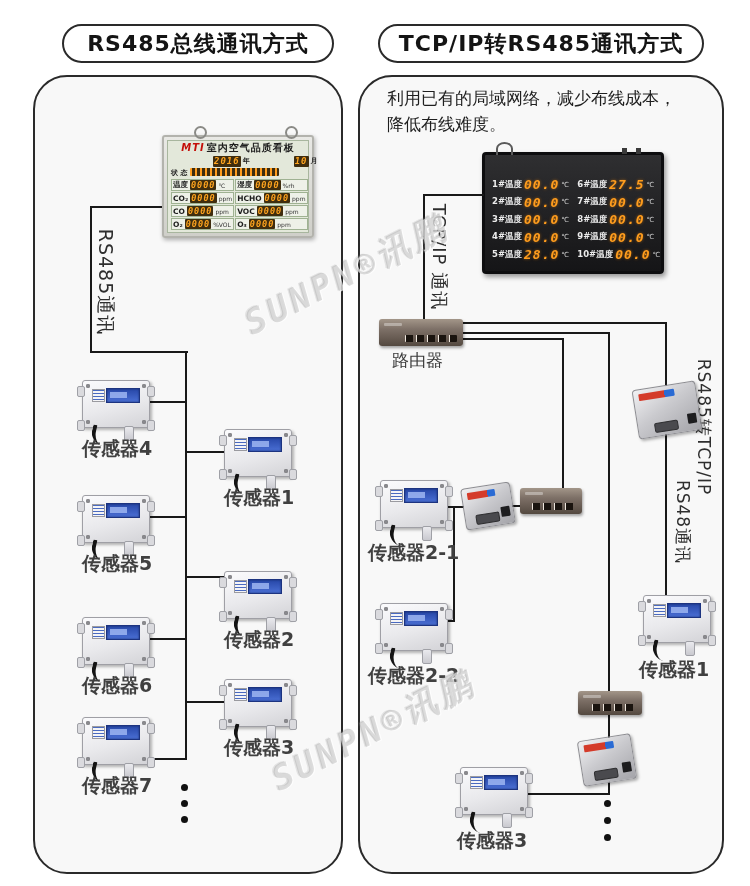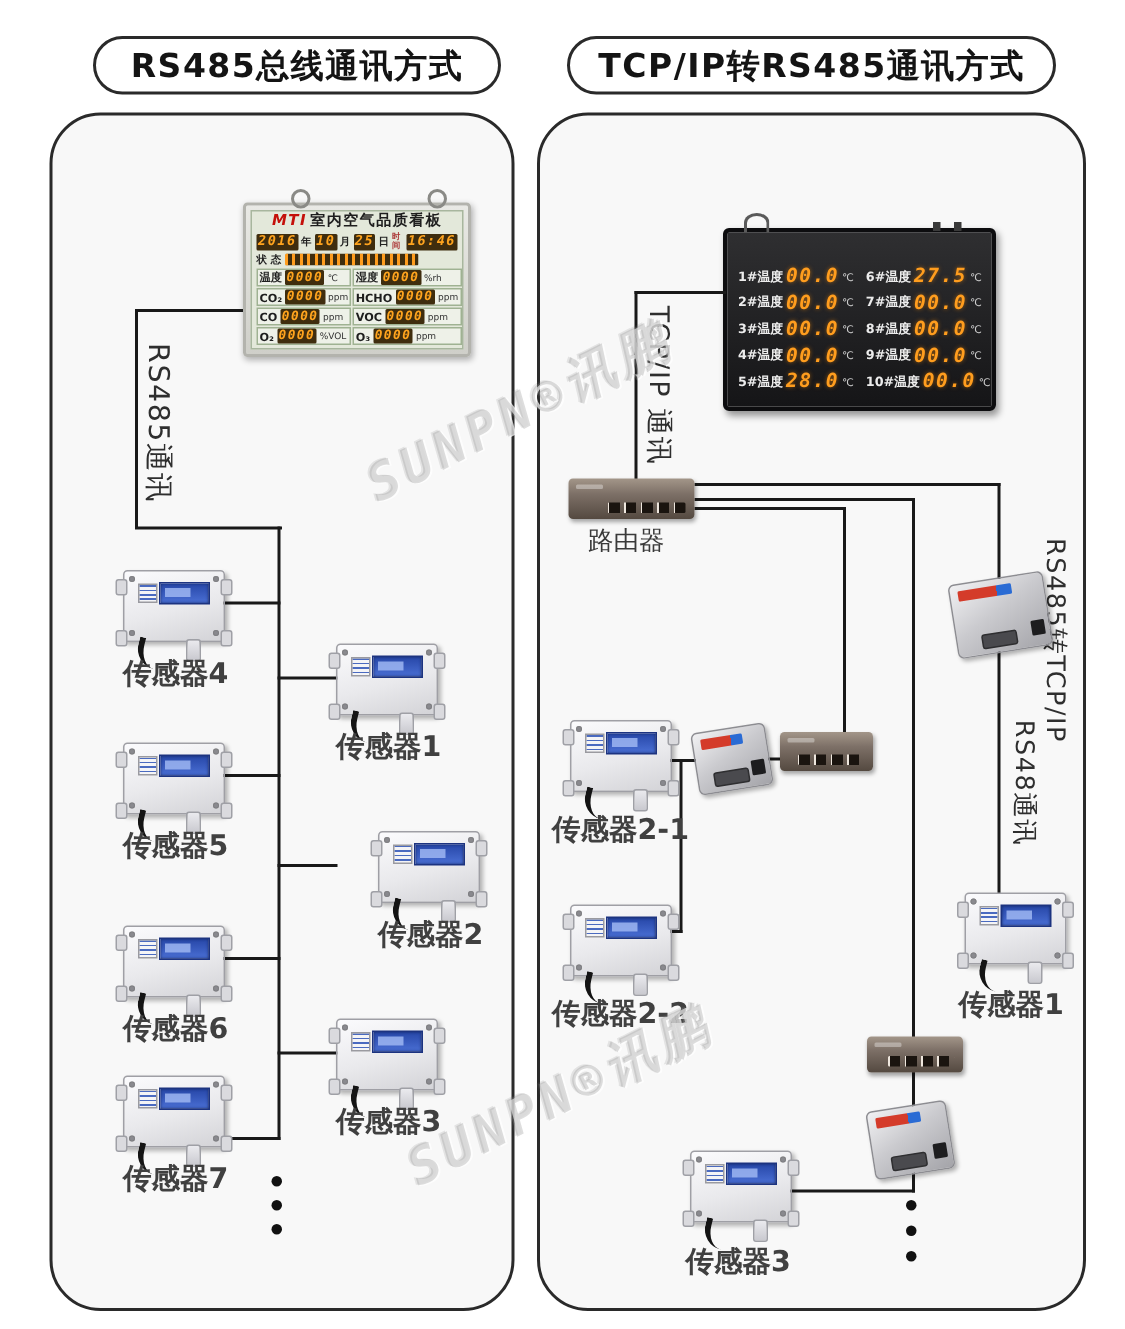"利用已有的局域网络，减少布线成本，" div.intro { html: none -> <div> <div>利用已有的局域网络，减少布线成本，</div> <div>降低布线难度。</div> </div> }
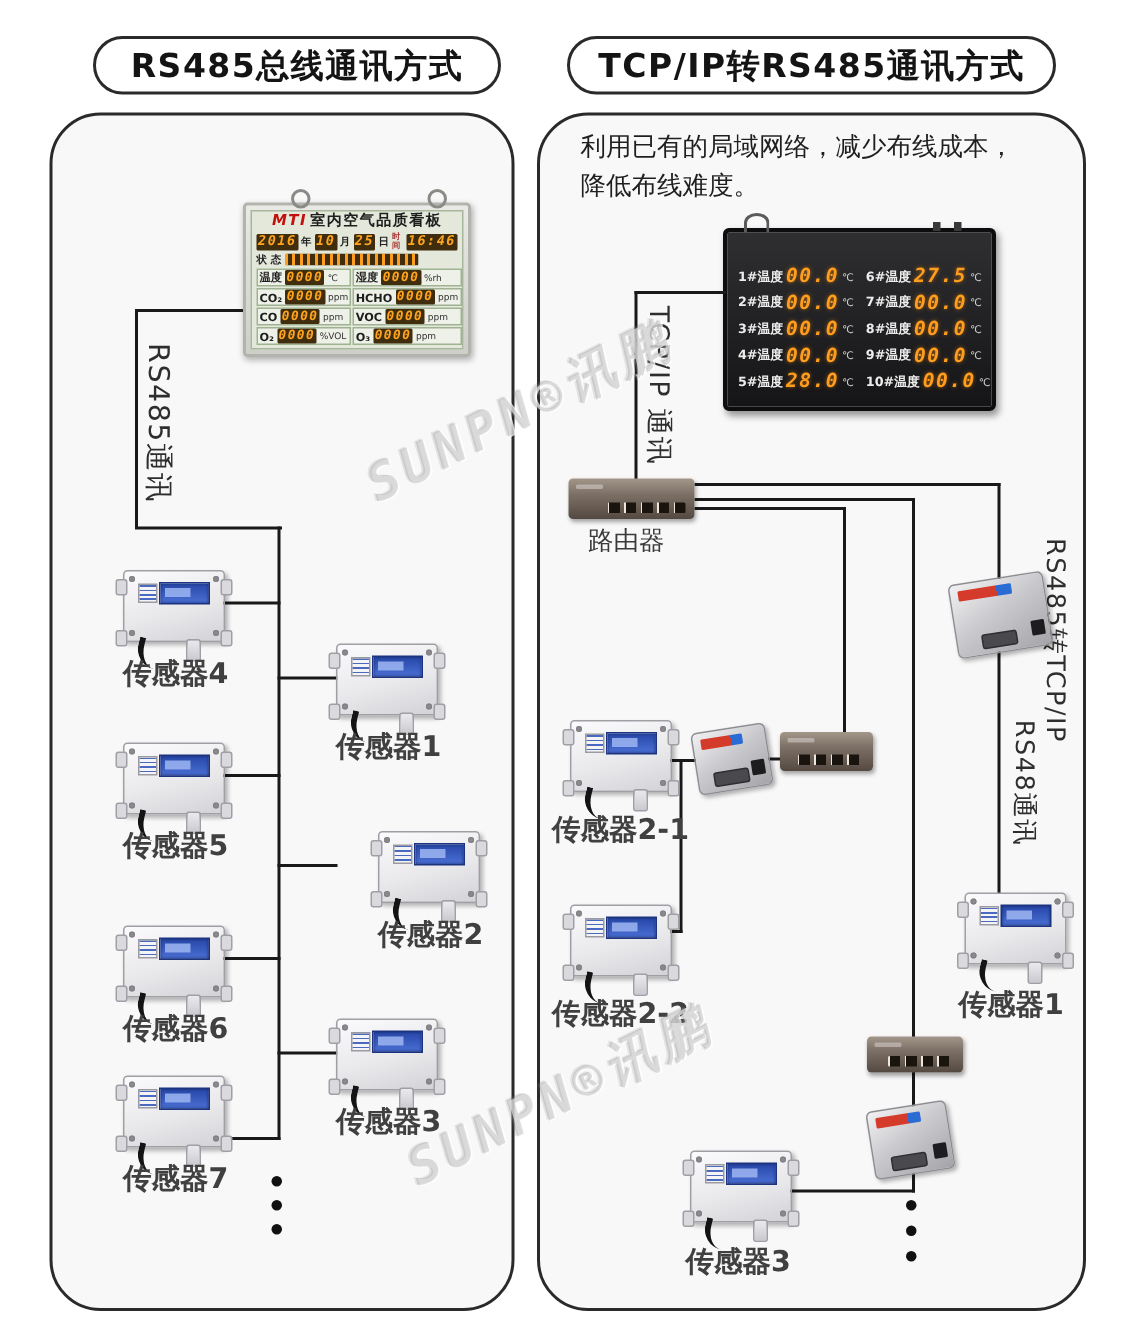"2016" .bl-date .seg { margin-left: none -> 42px }
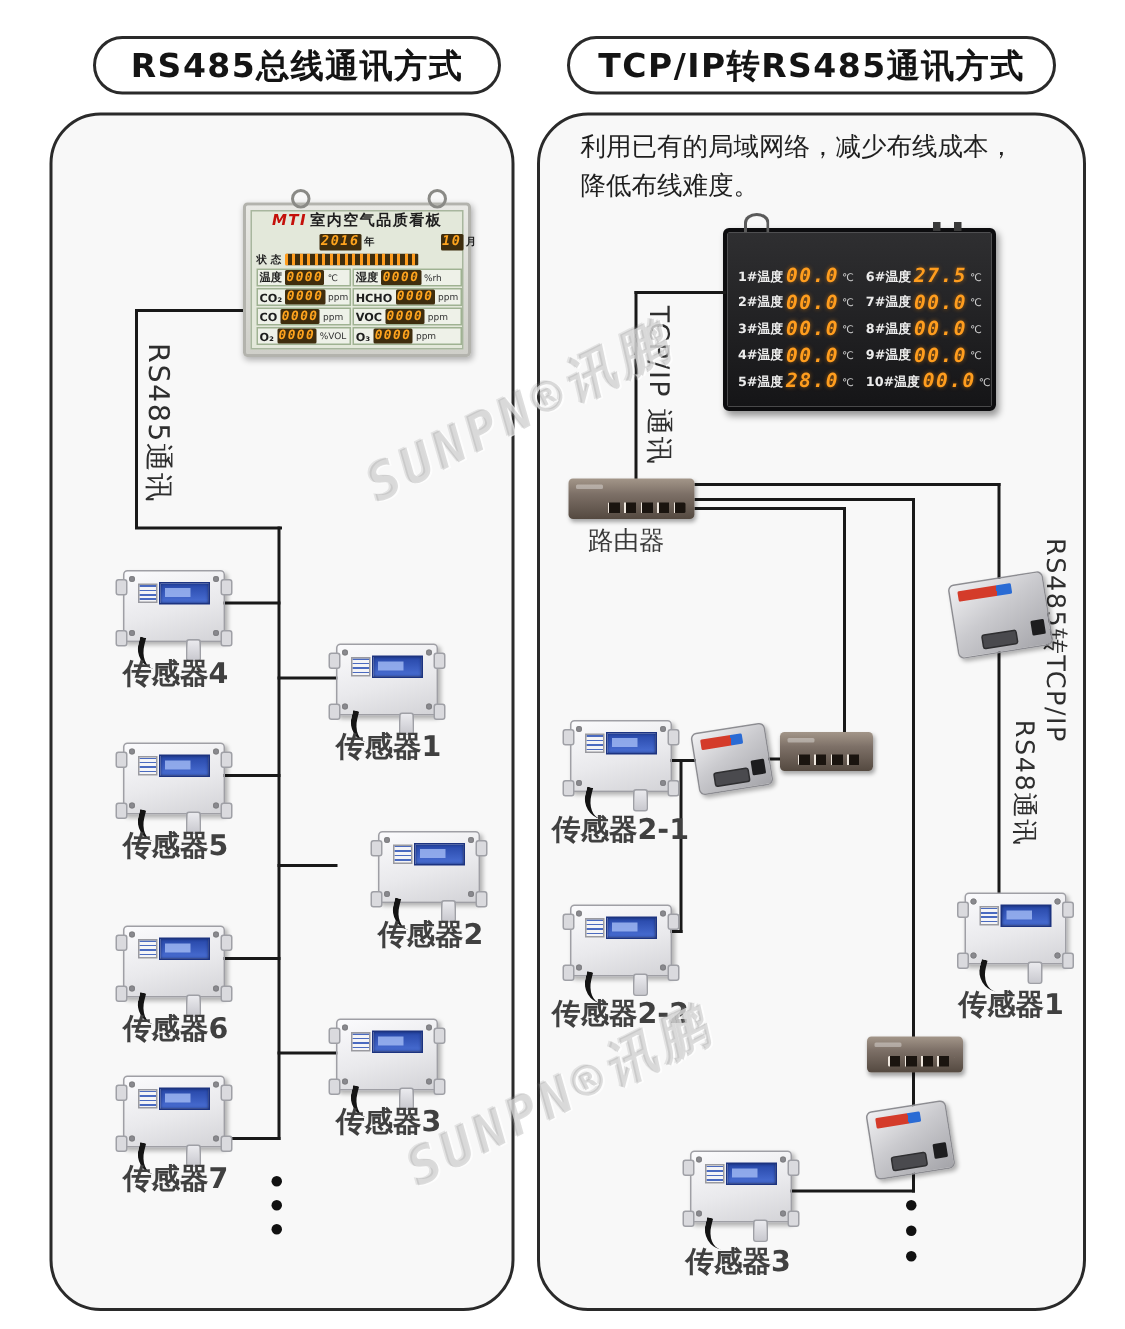"状 态" .bl-status { align-items: center -> flex-start }
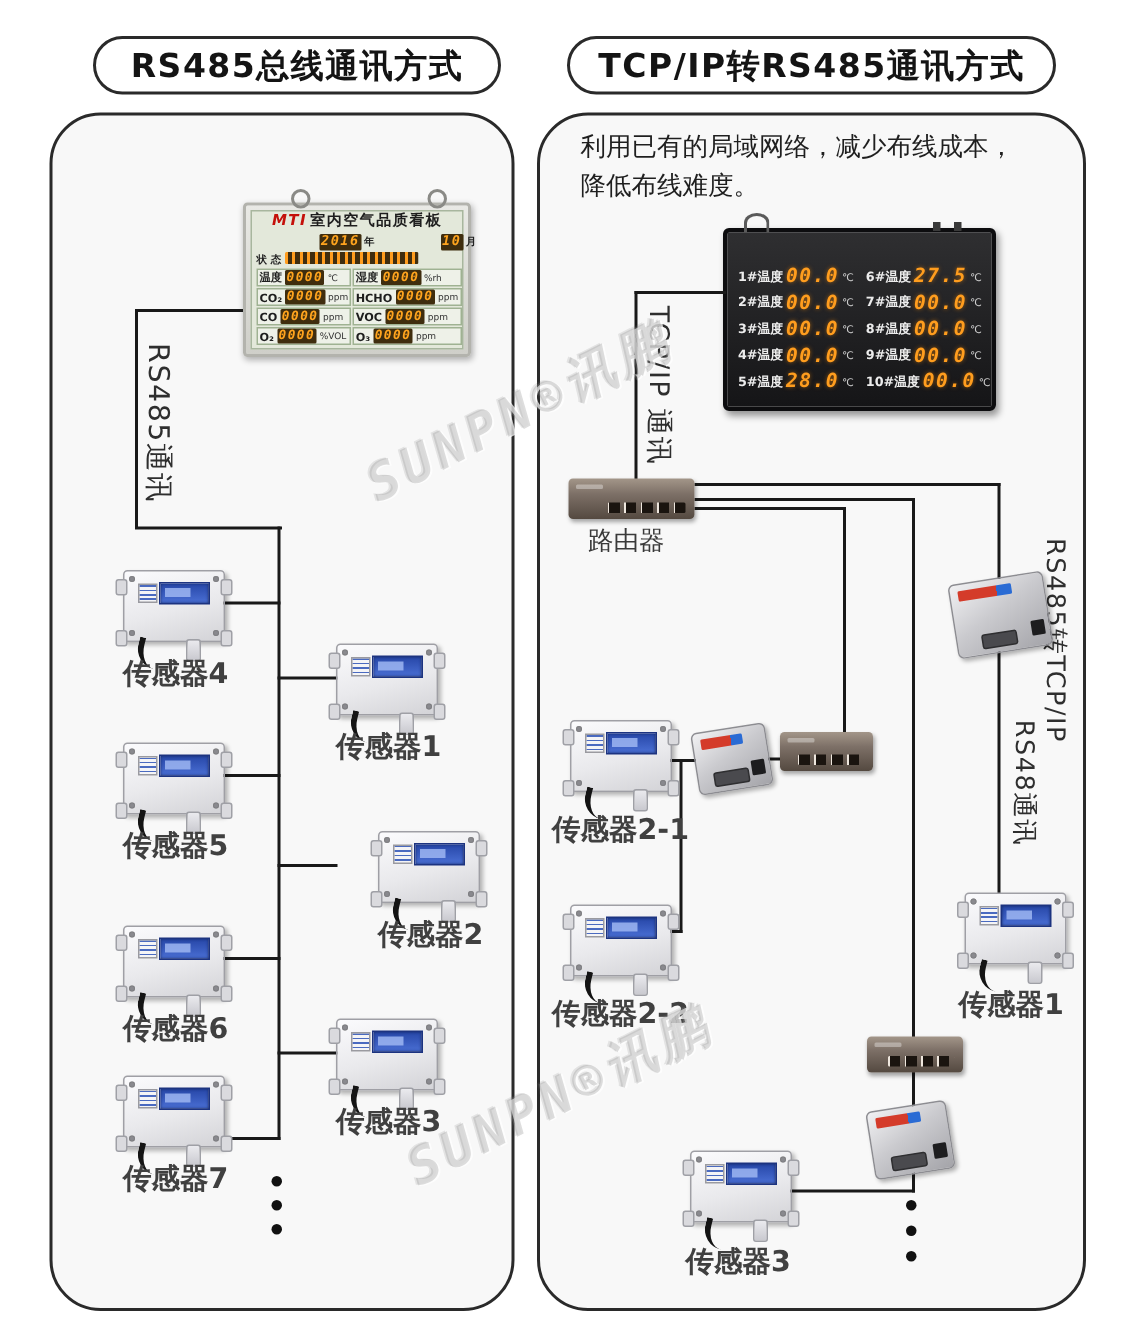"传感器2" div.sensor { margin-left: 28px -> none; top: 477px -> 494px }
